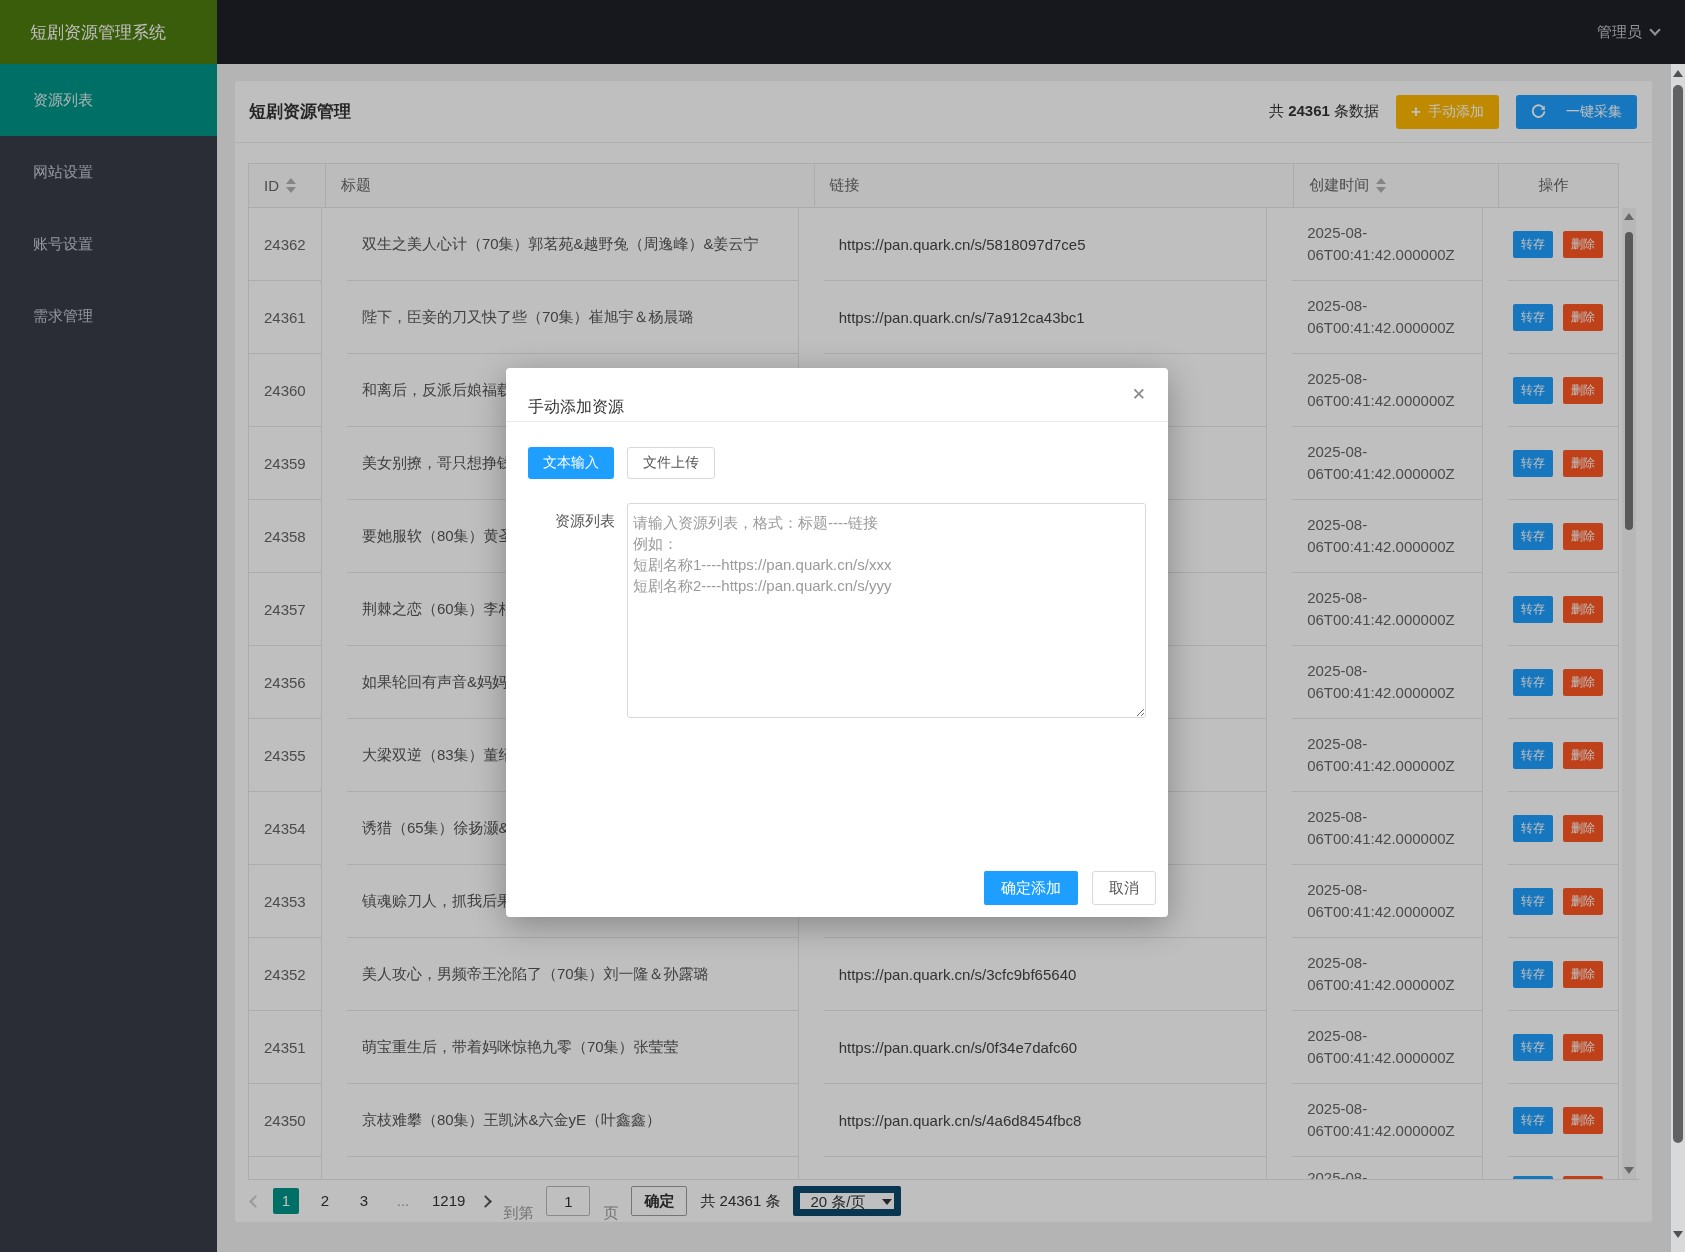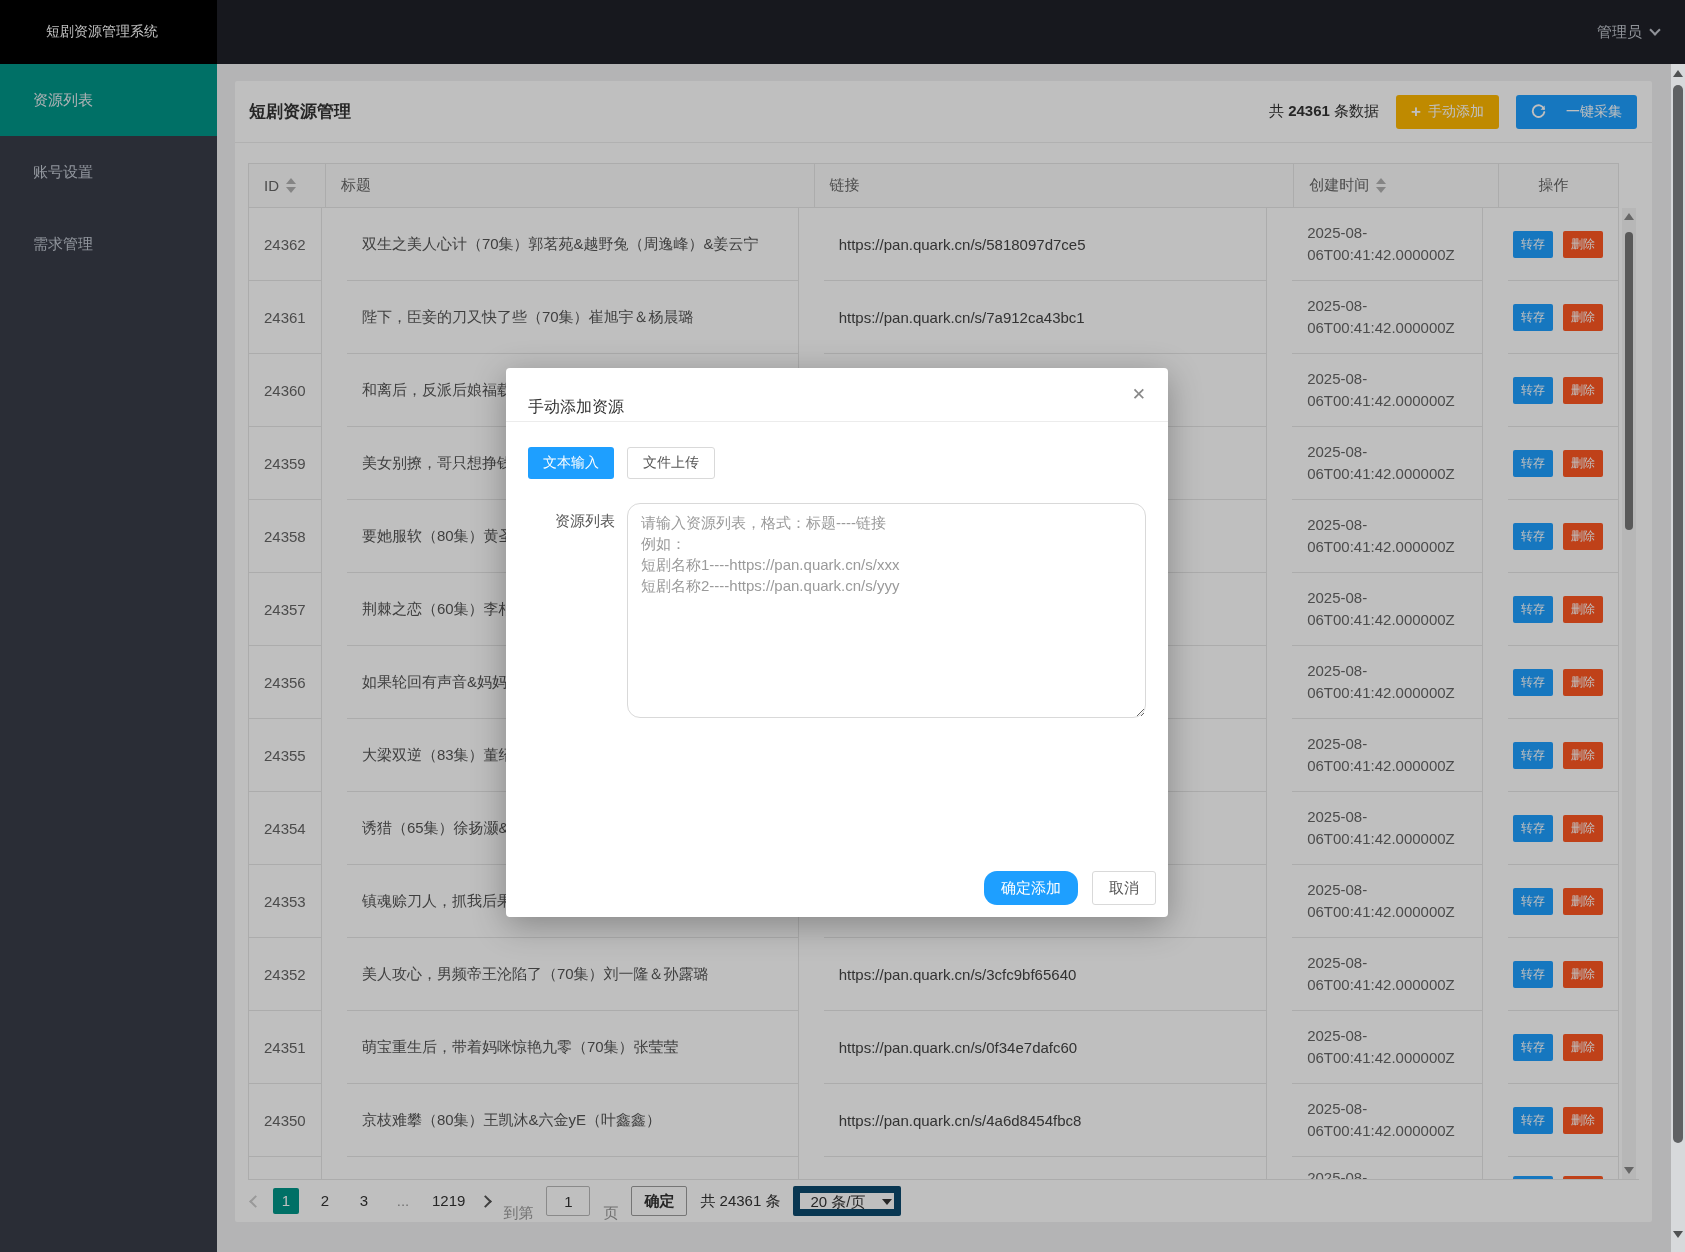"短剧资源管理系统" .logo { background: #000000 -> #4d7c0f; font-size: 14px -> 17px; padding-left: 46px -> 30px }
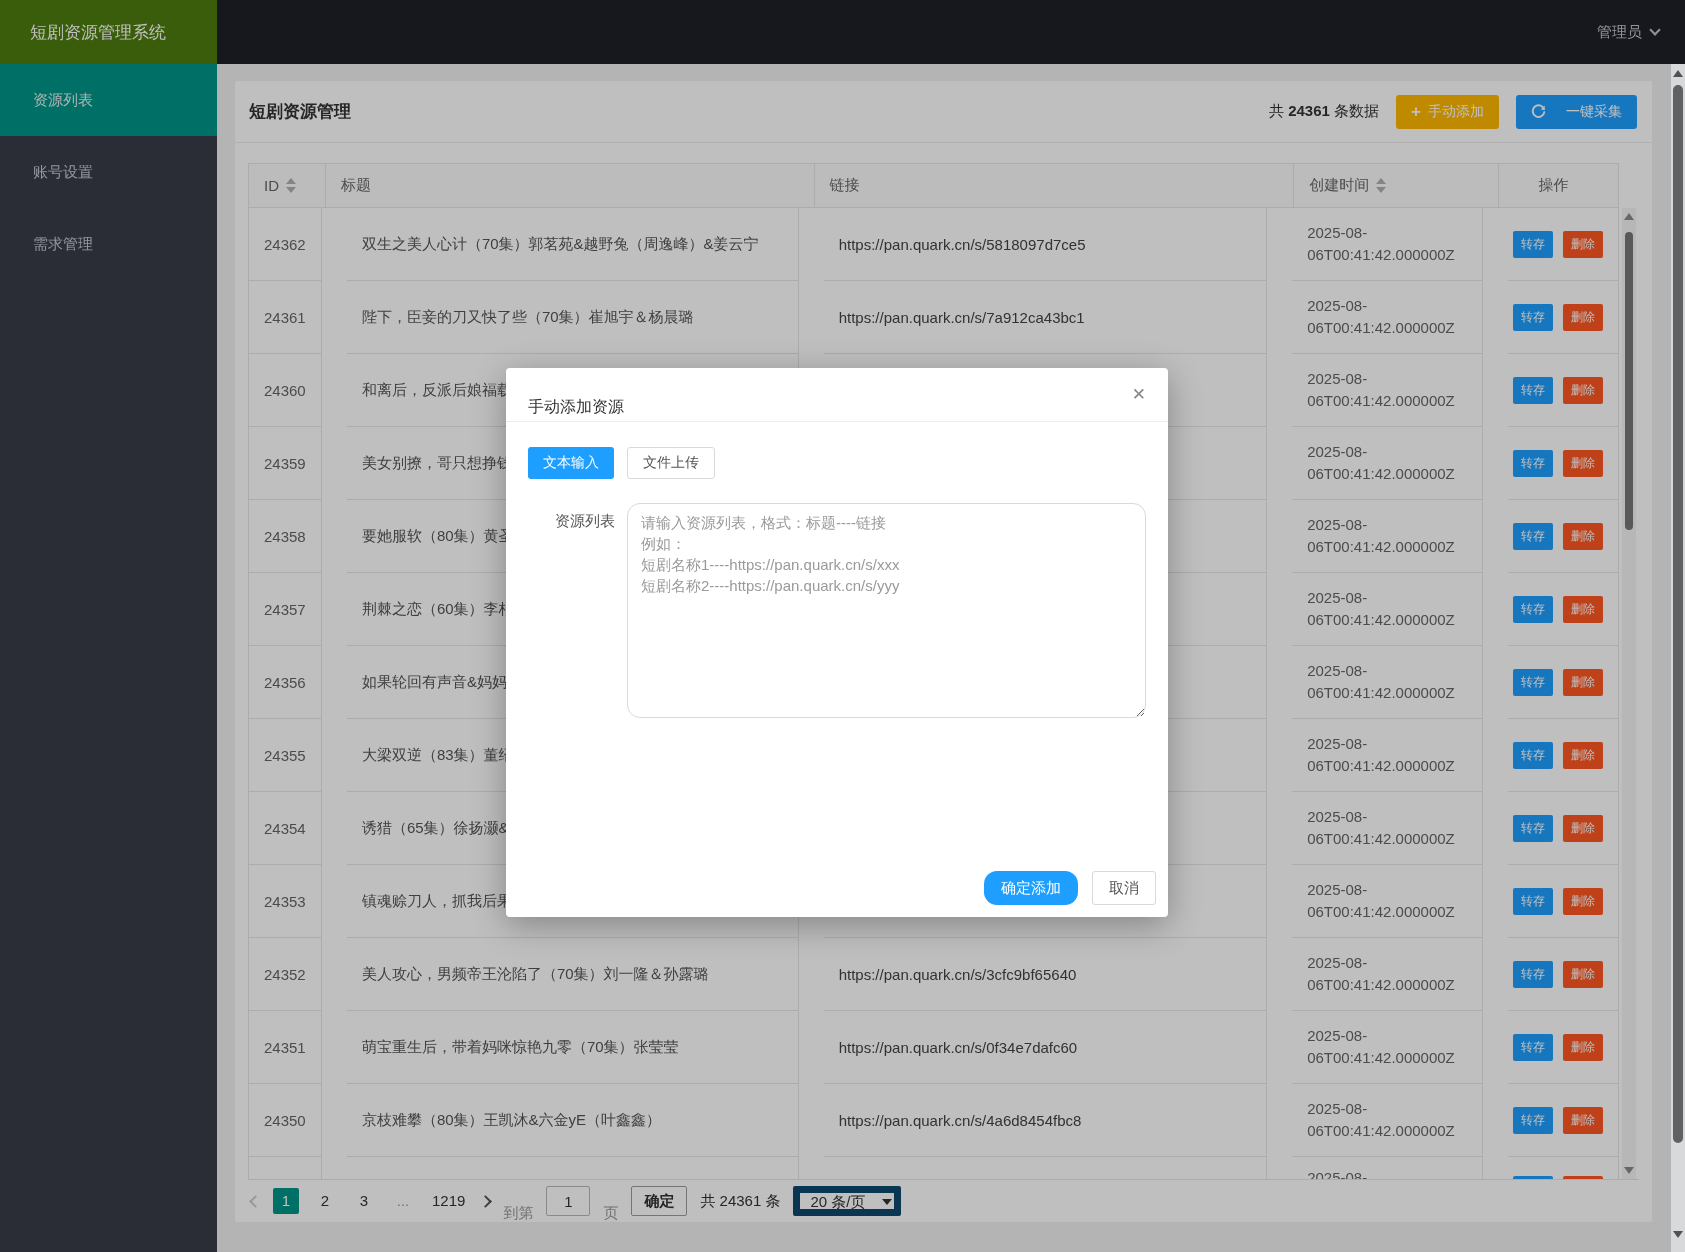"网站设置" div.side-item { html: none -> <div> <span>网站设置</span> </div> }
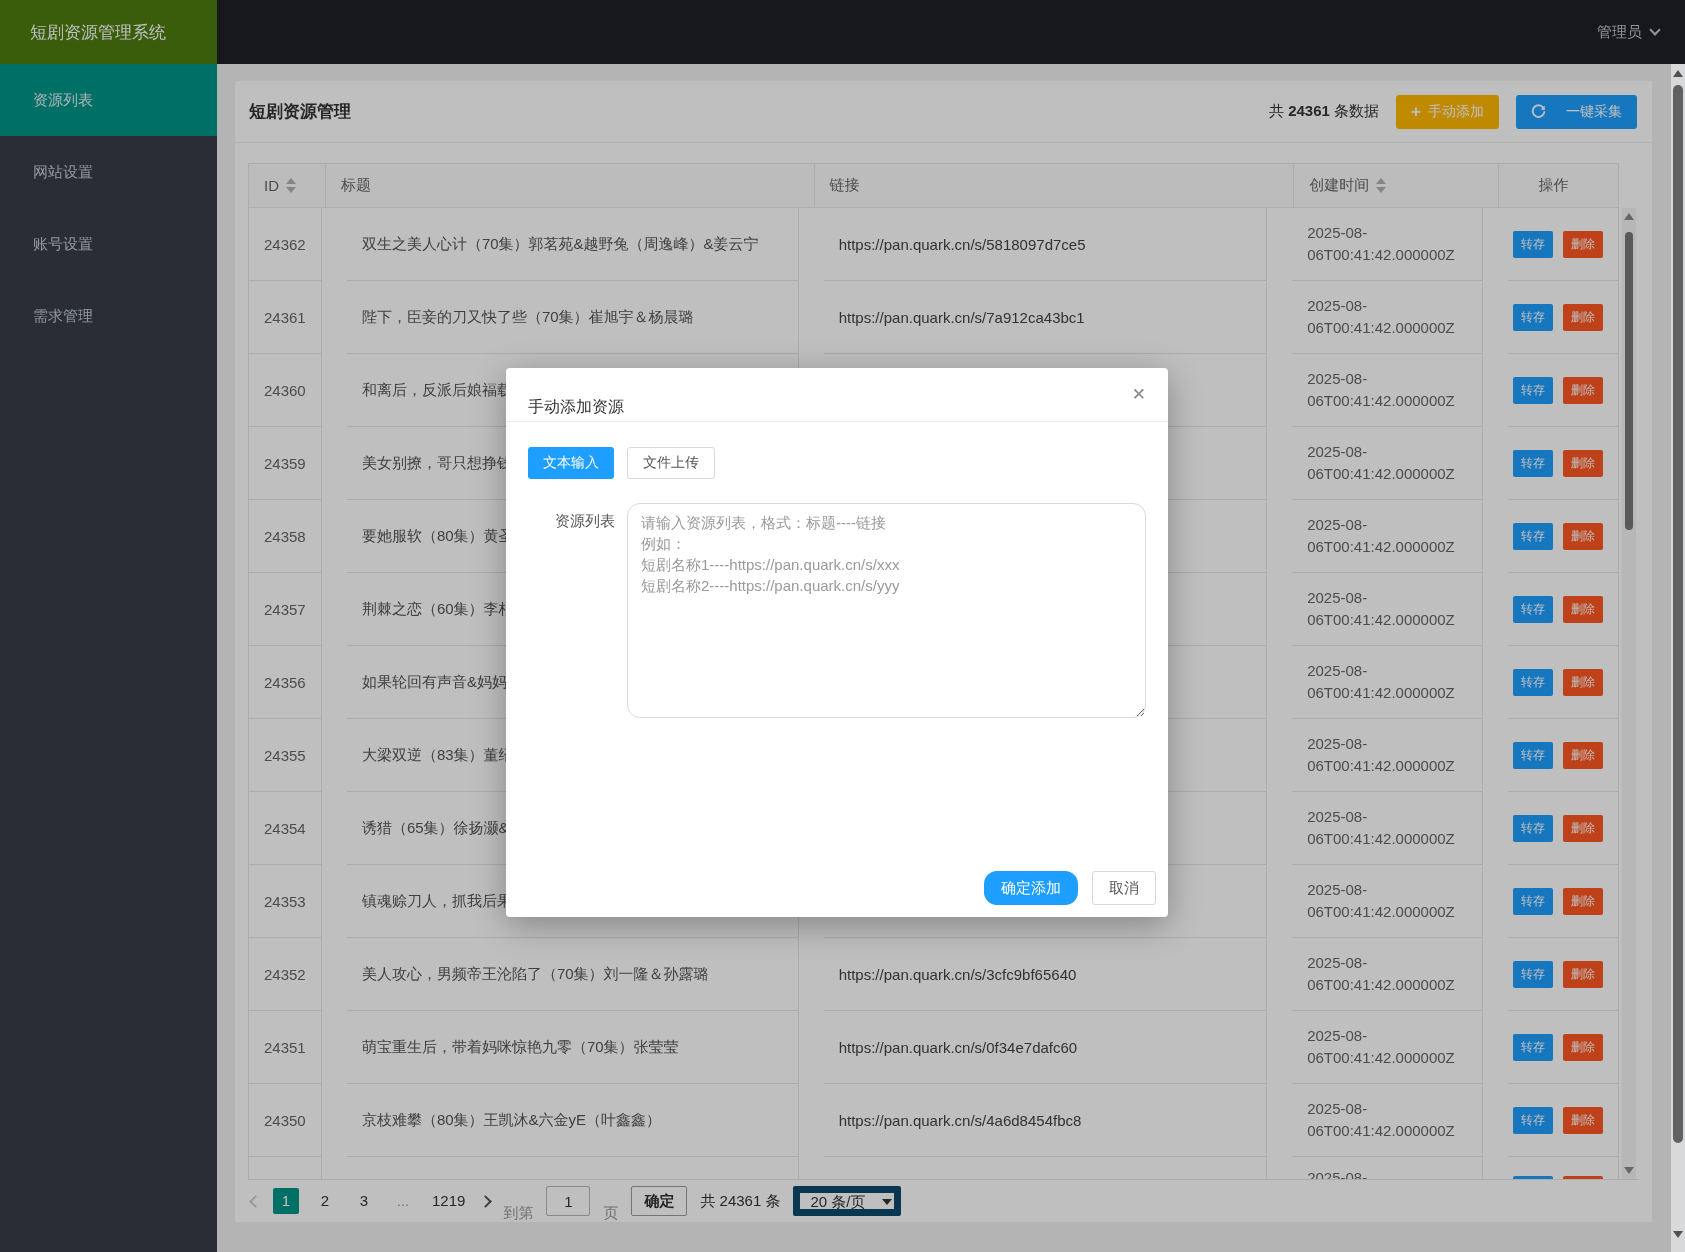"请输入资源列表，格式：标题----链接" .res-textarea { border-radius: 13px -> 3px; padding: 8px 13px -> 8px 5px }
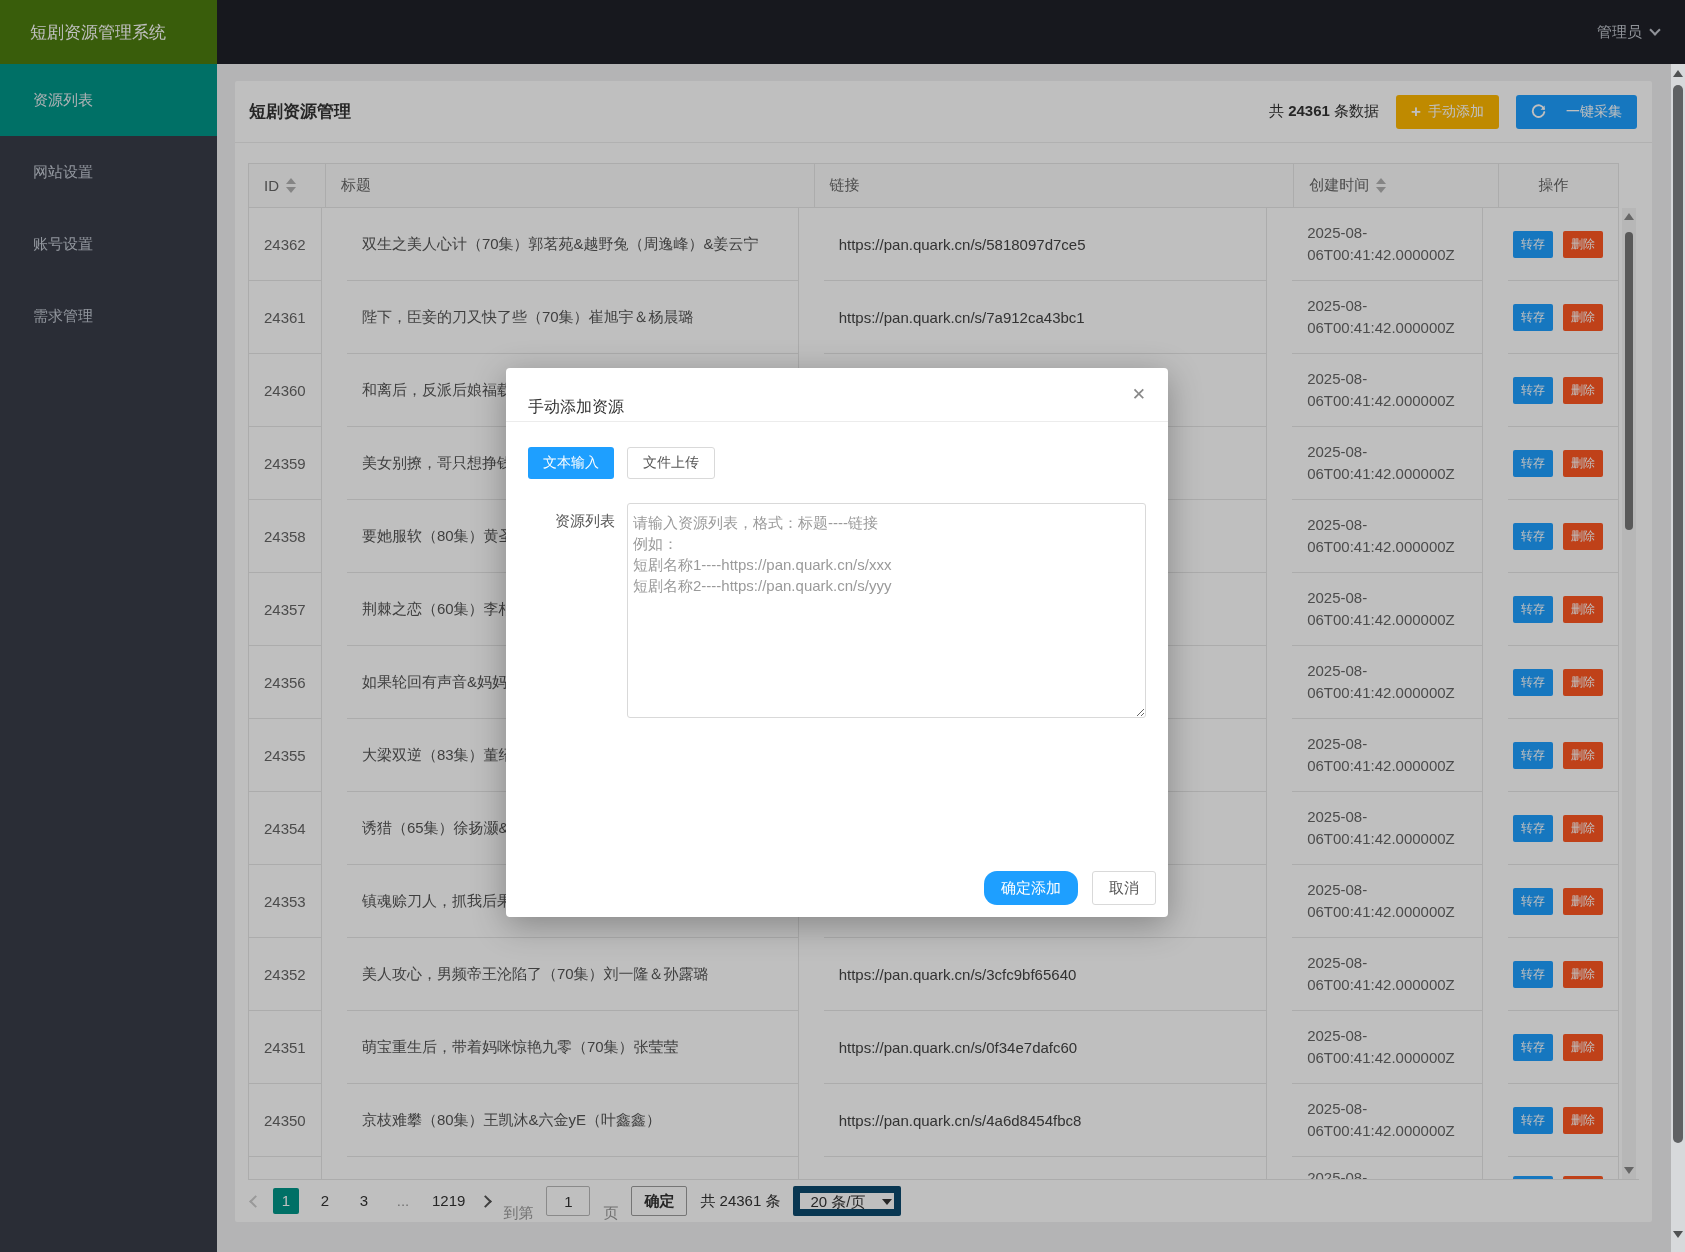"确定添加" .btn-confirm { border-radius: 13px -> 2px }
